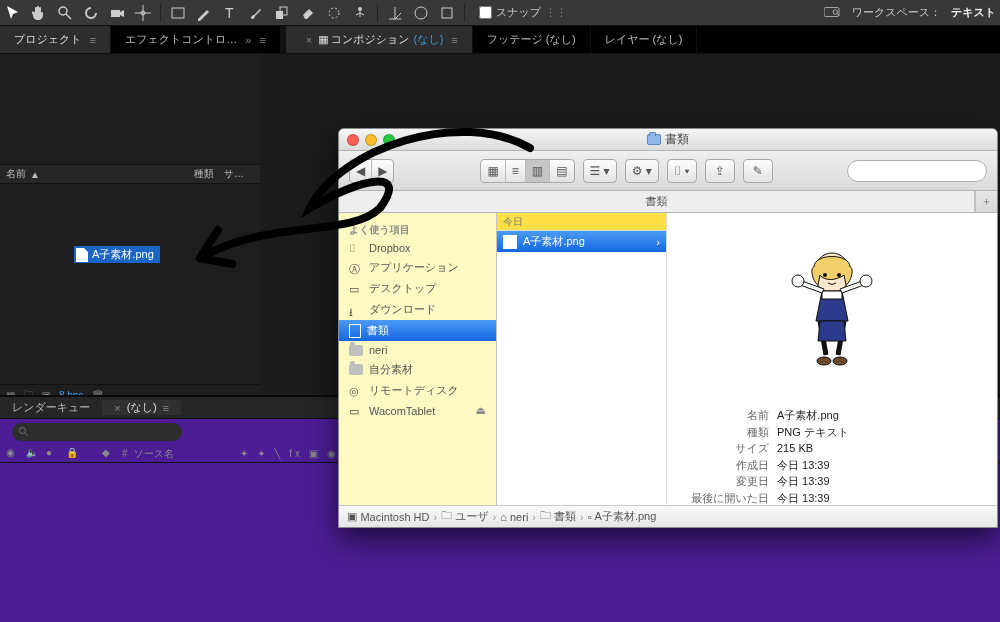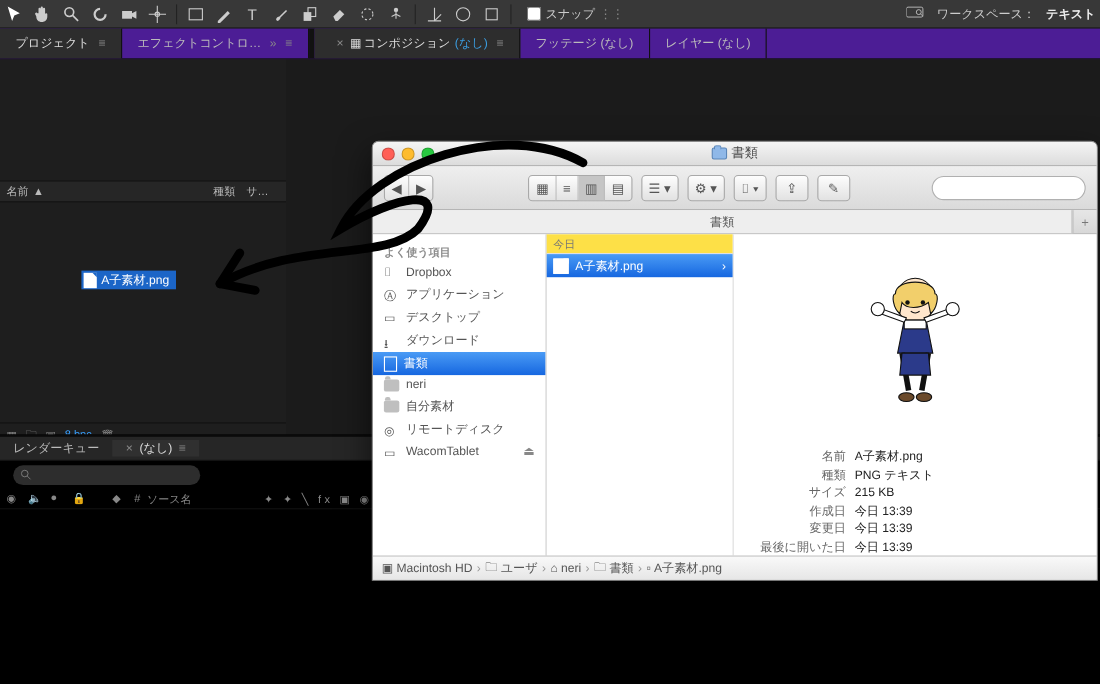"プロジェクト" .ae-top-tabs { background: #4c1d95 -> #000000 }
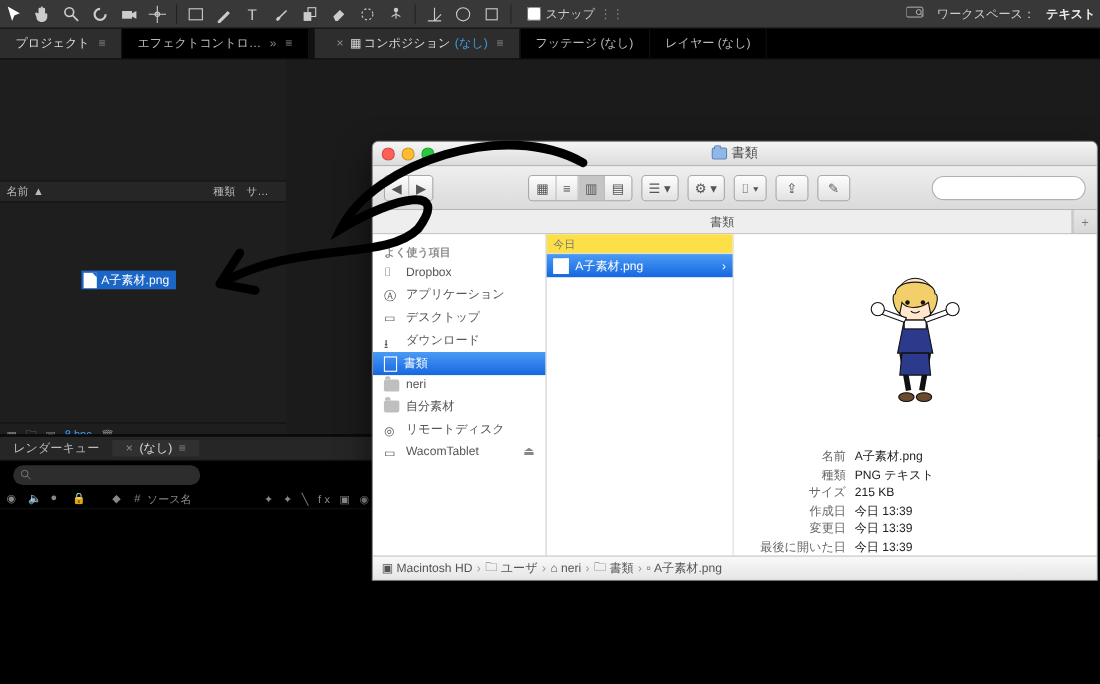"よく使う項目" .finder .sidebar { background: #ffffff -> #fef9c3 }
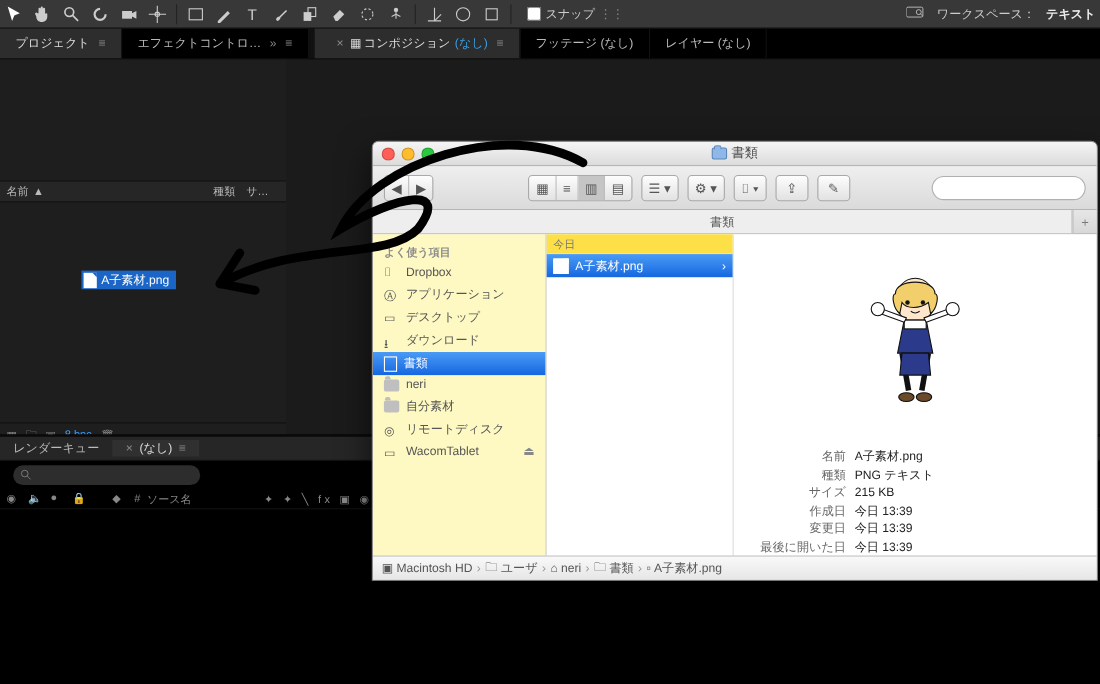"レンダーキュー" .ae-lower { background: #000000 -> #4c1d95 }
